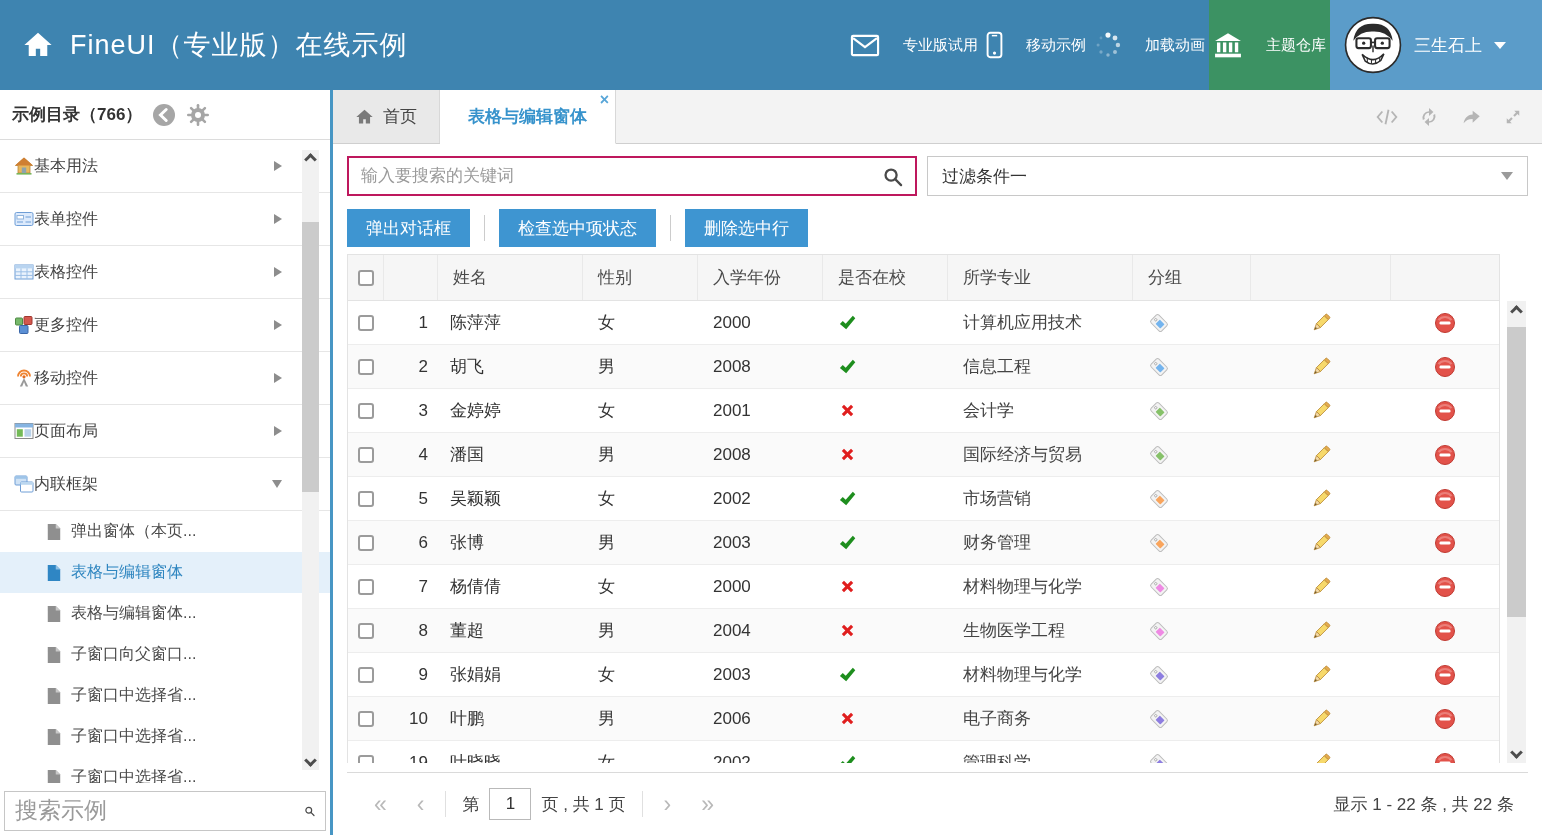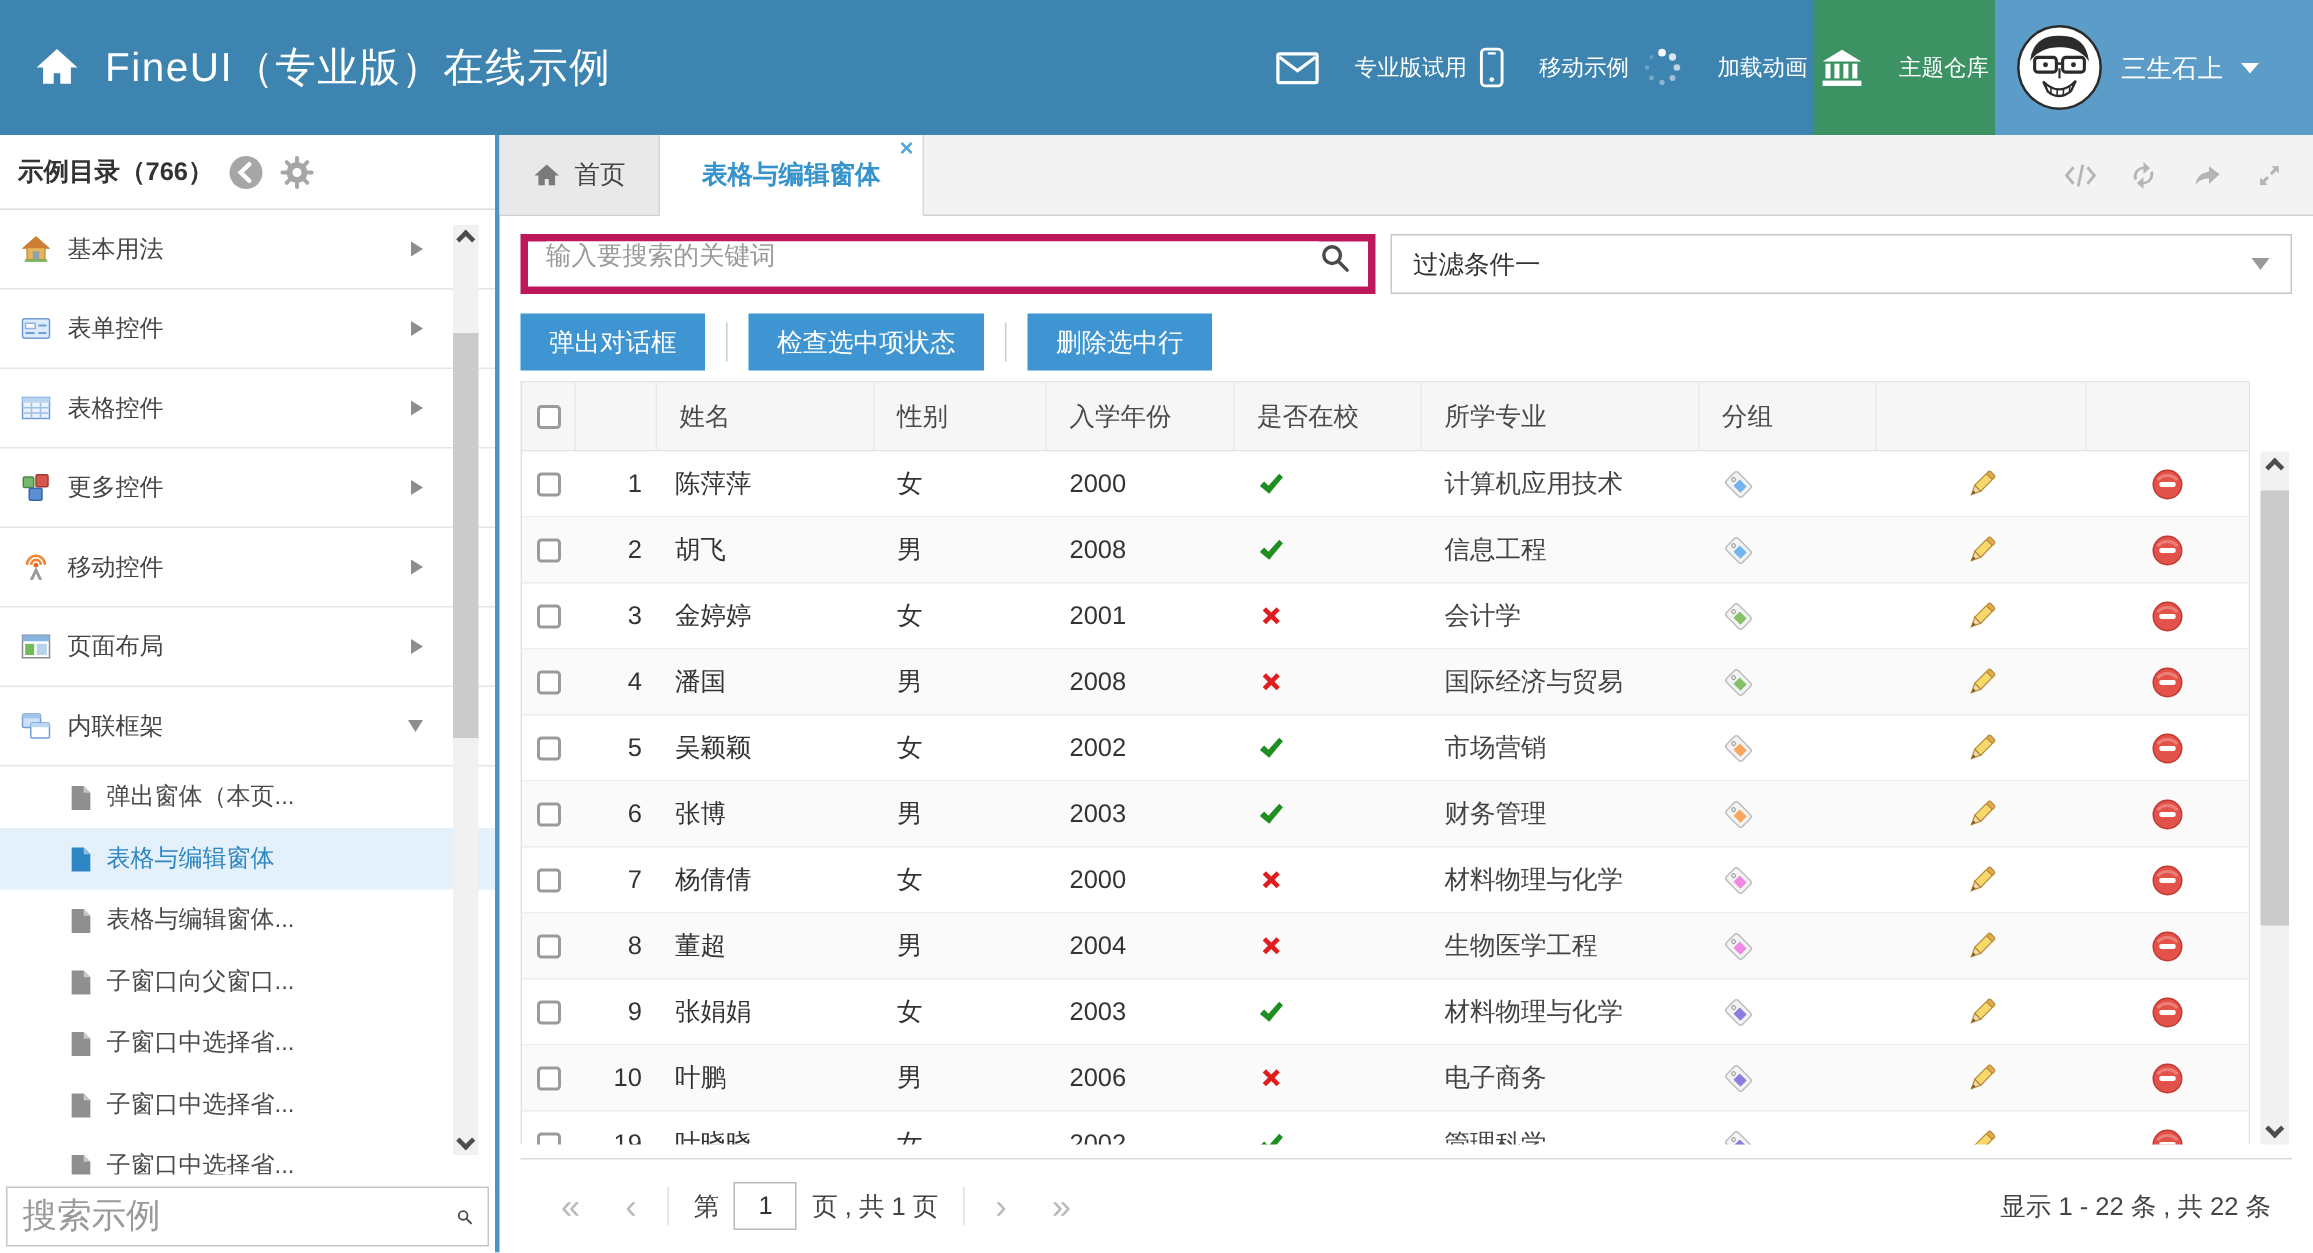"基本用法" .sb-group { gap: 11px -> none }
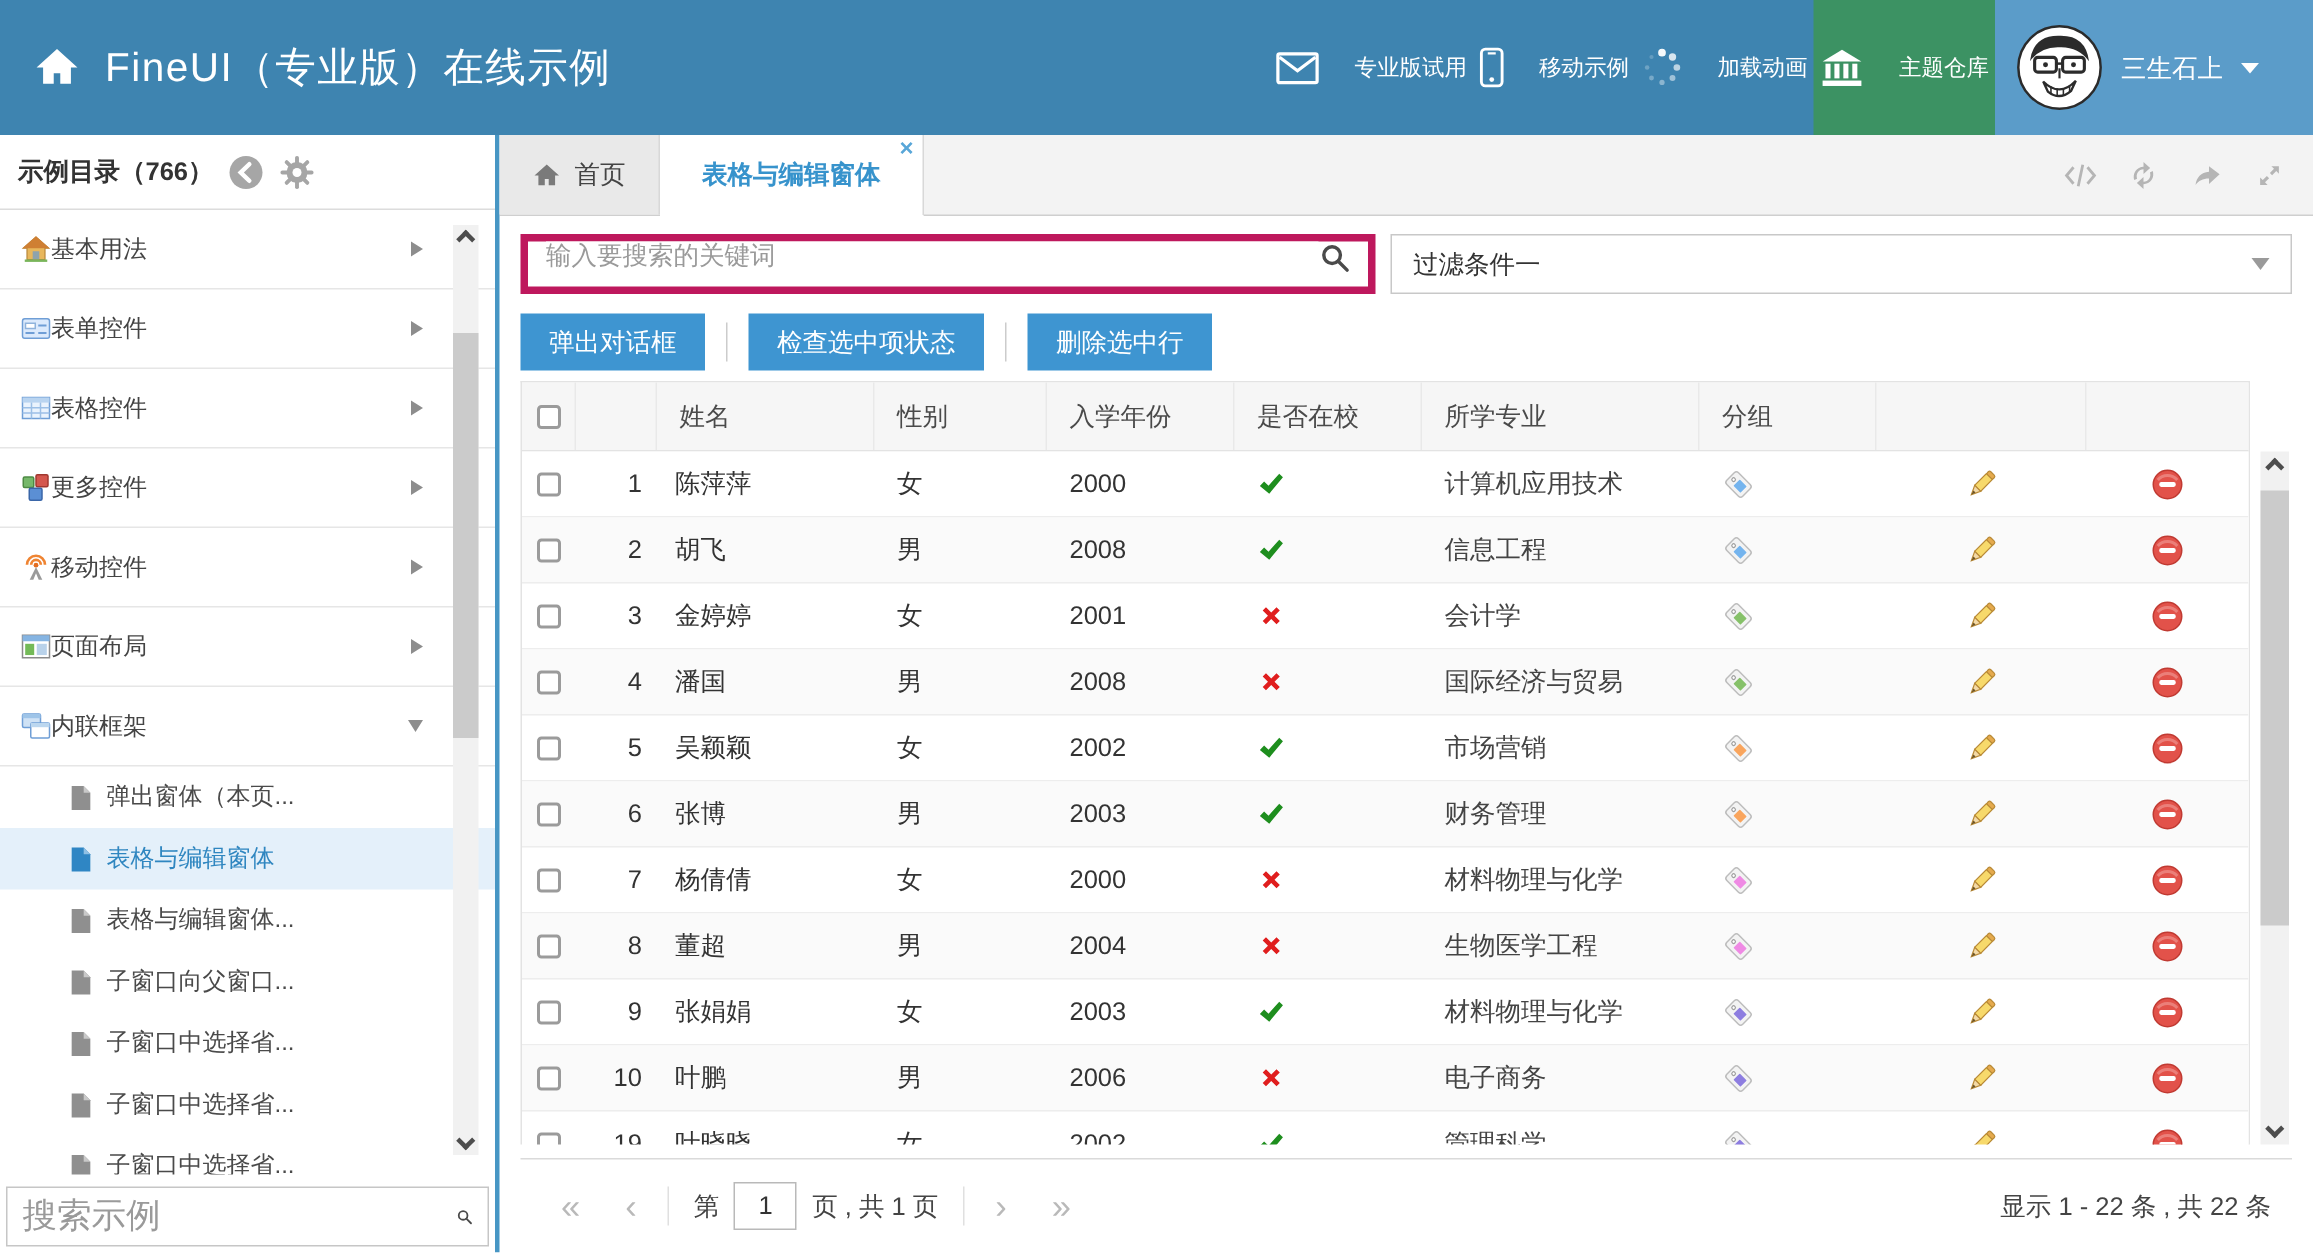"输入要搜索的关键词" .search-box { align-items: flex-start -> center; border: 5px solid #be185d -> 2px solid #be185d }
